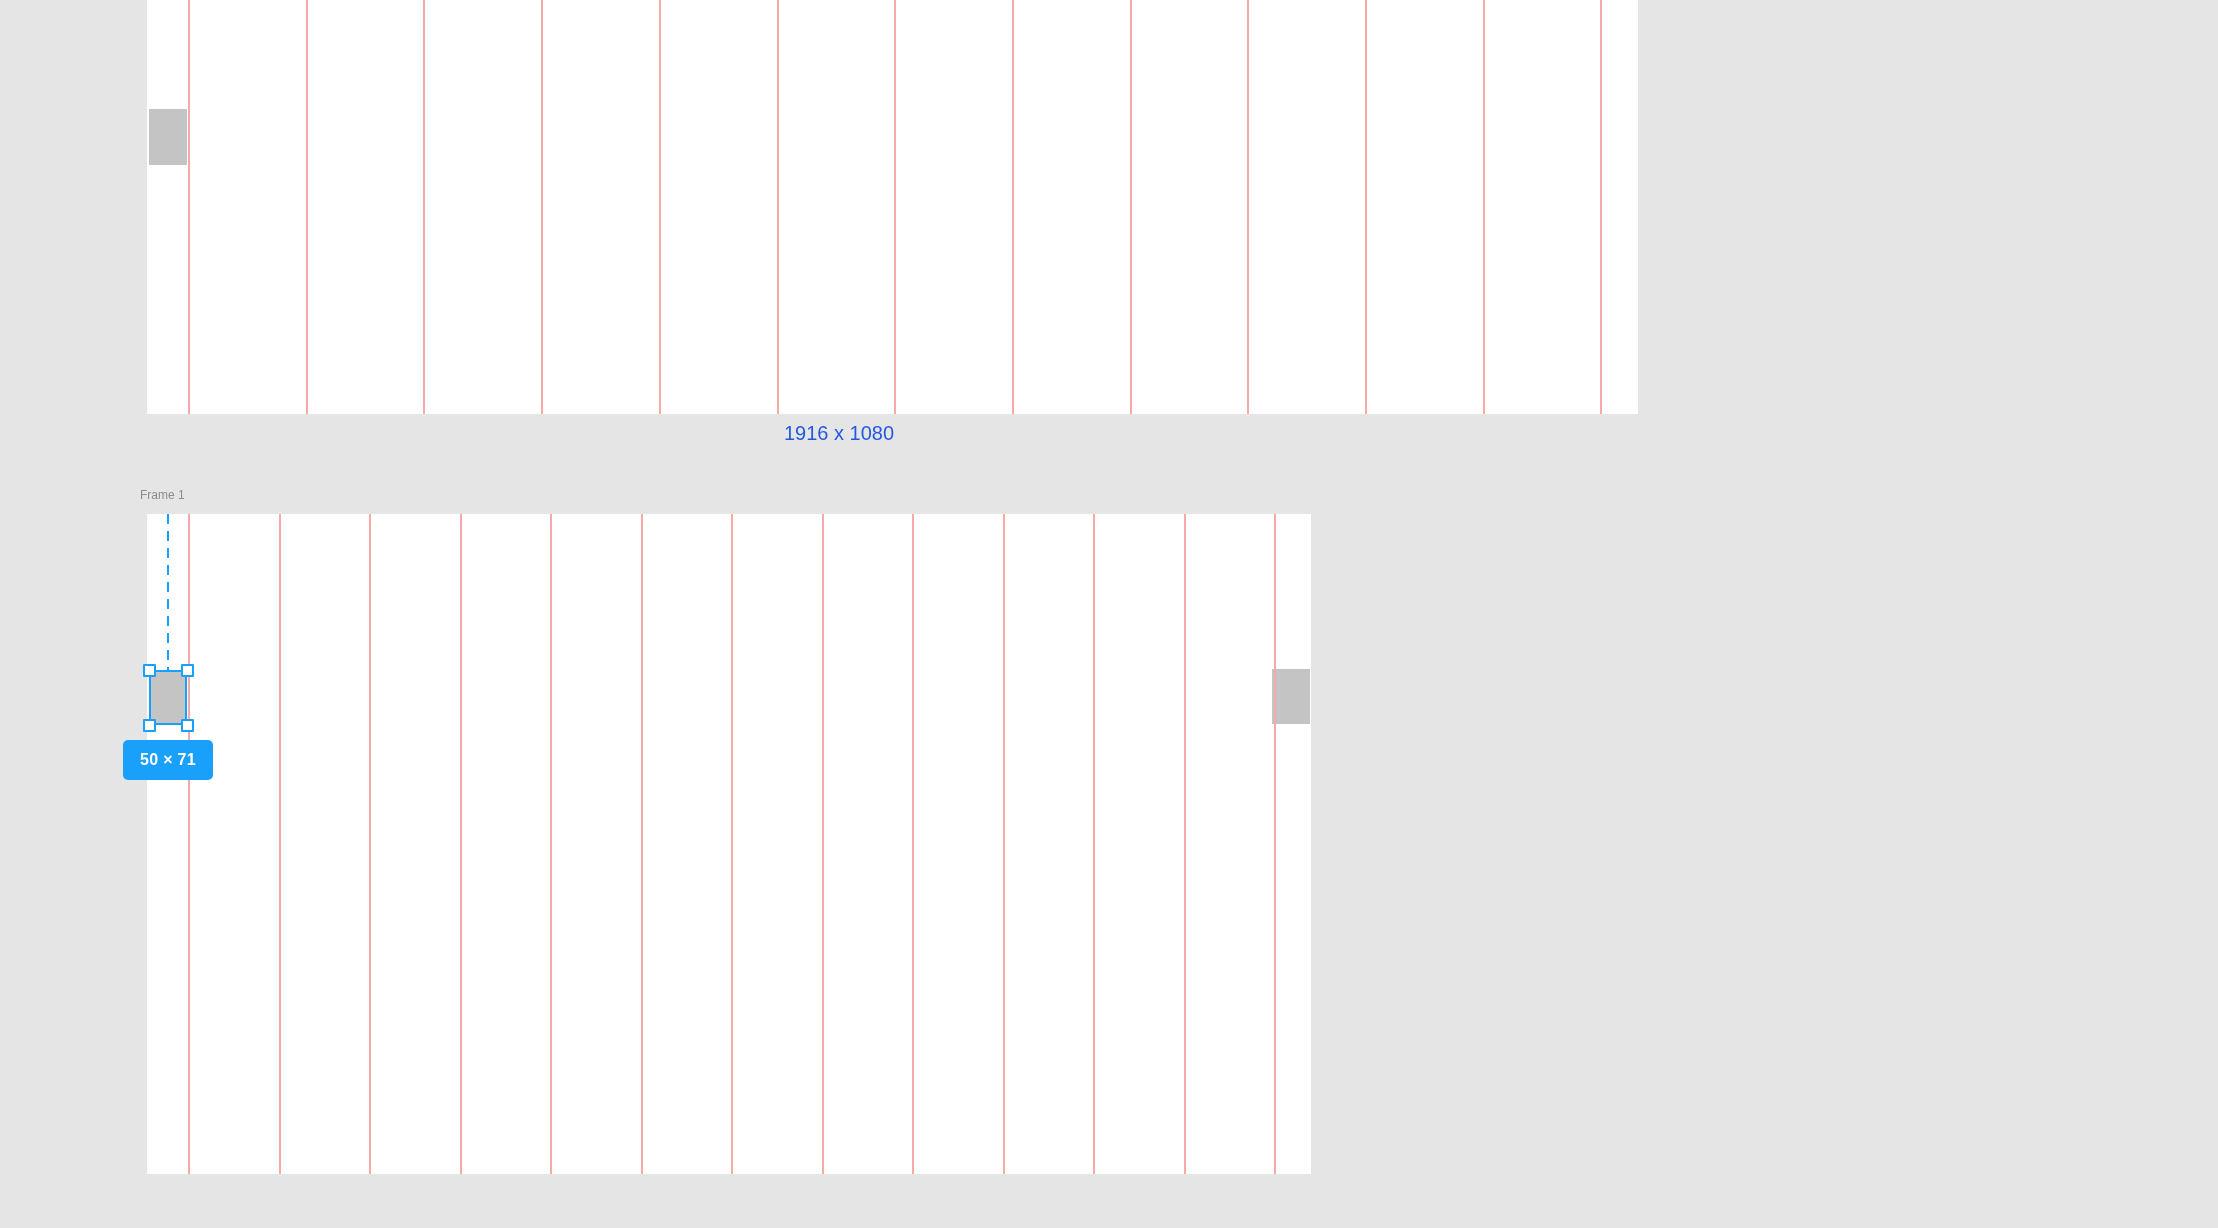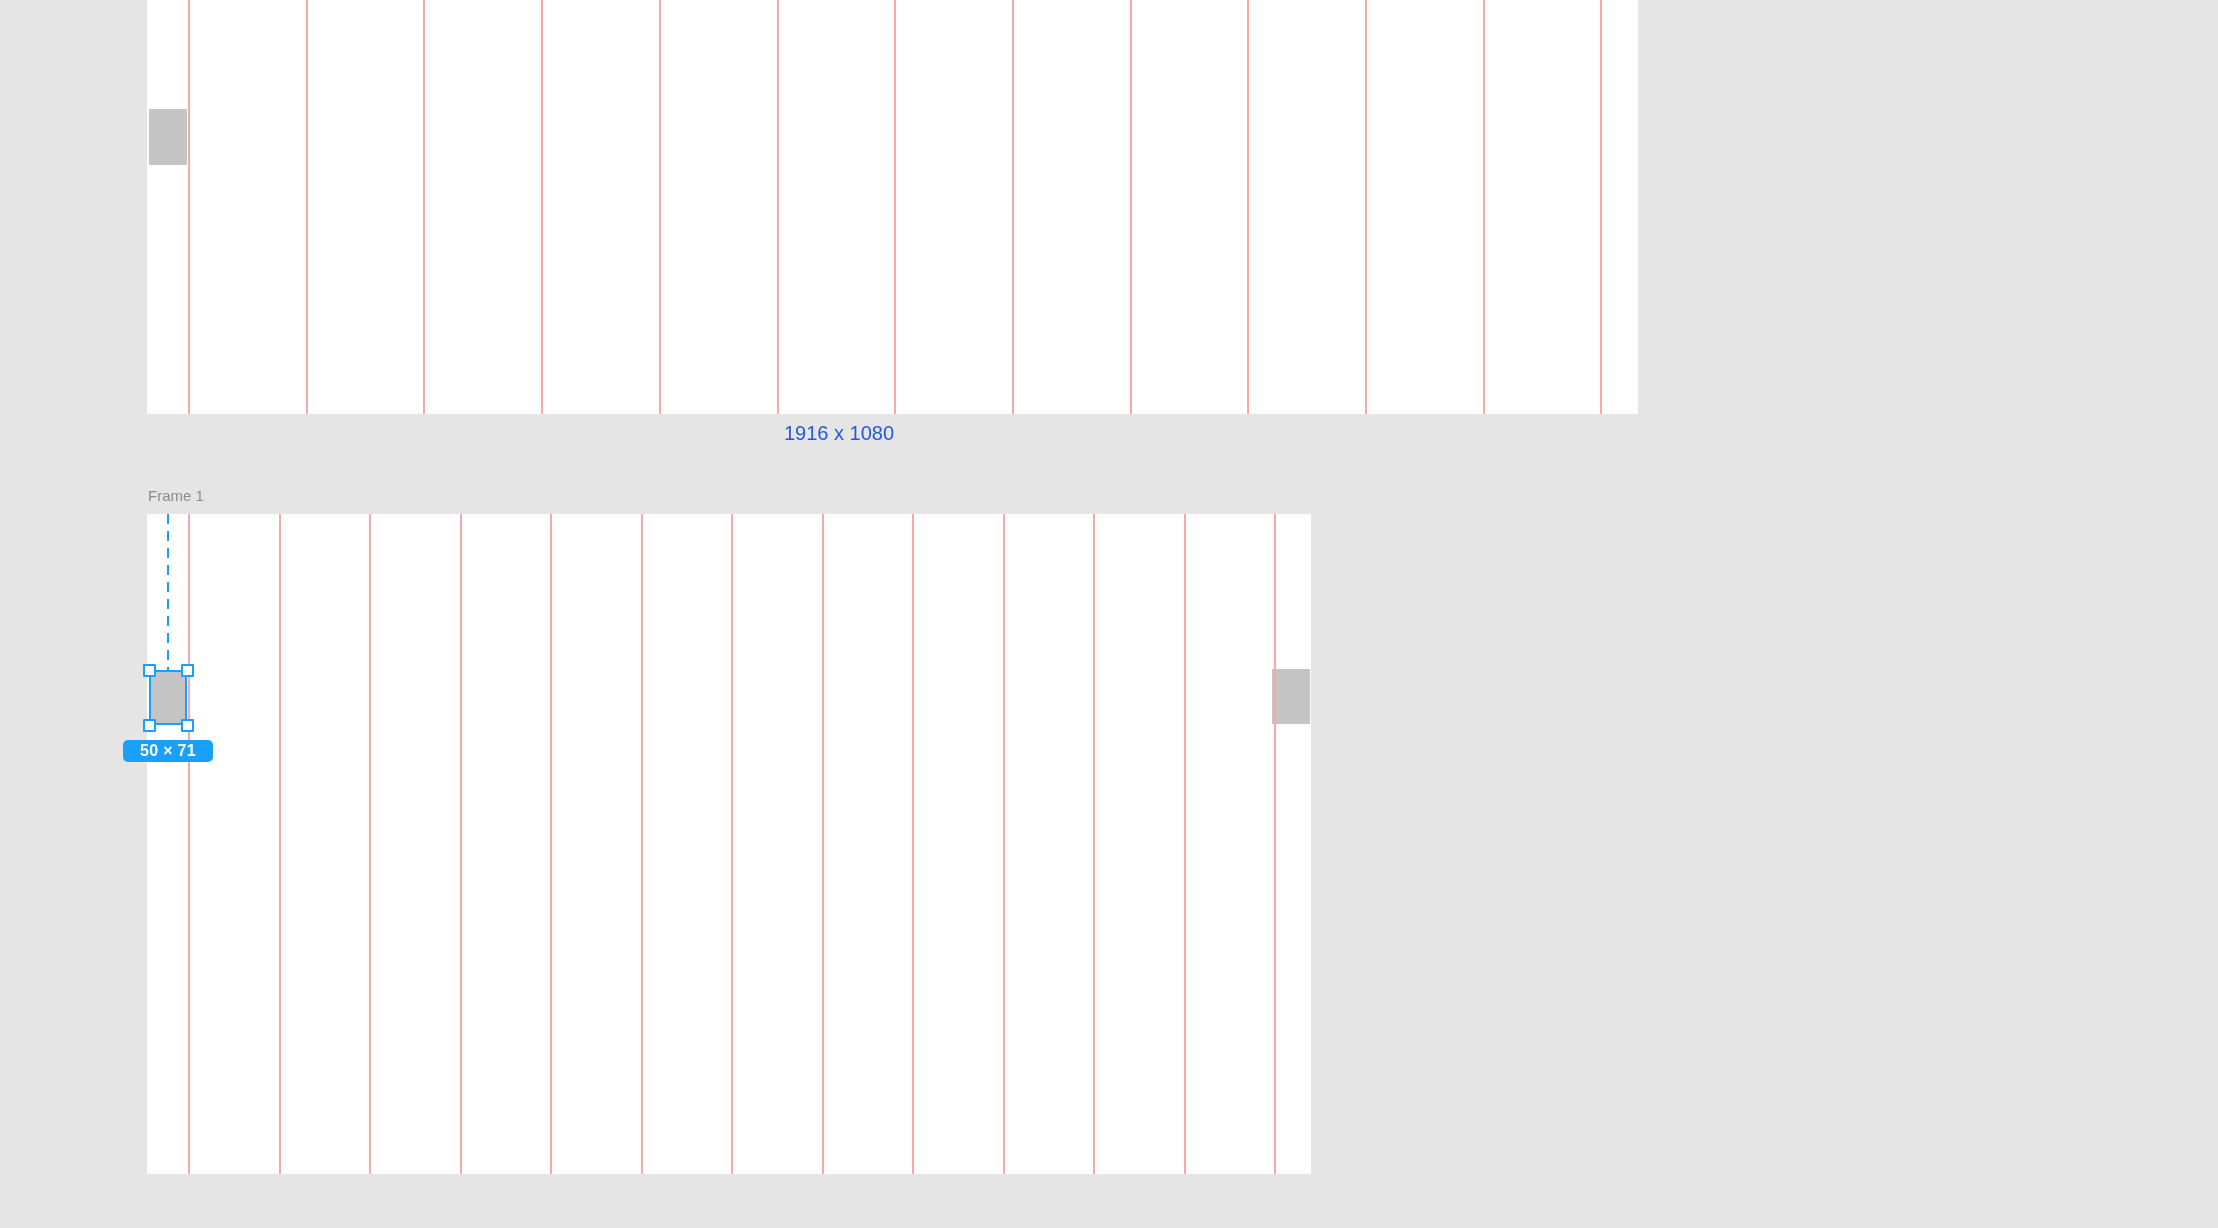"Frame 1" .frame1-label { font-size: 15px -> 12px; left: 148px -> 140px }
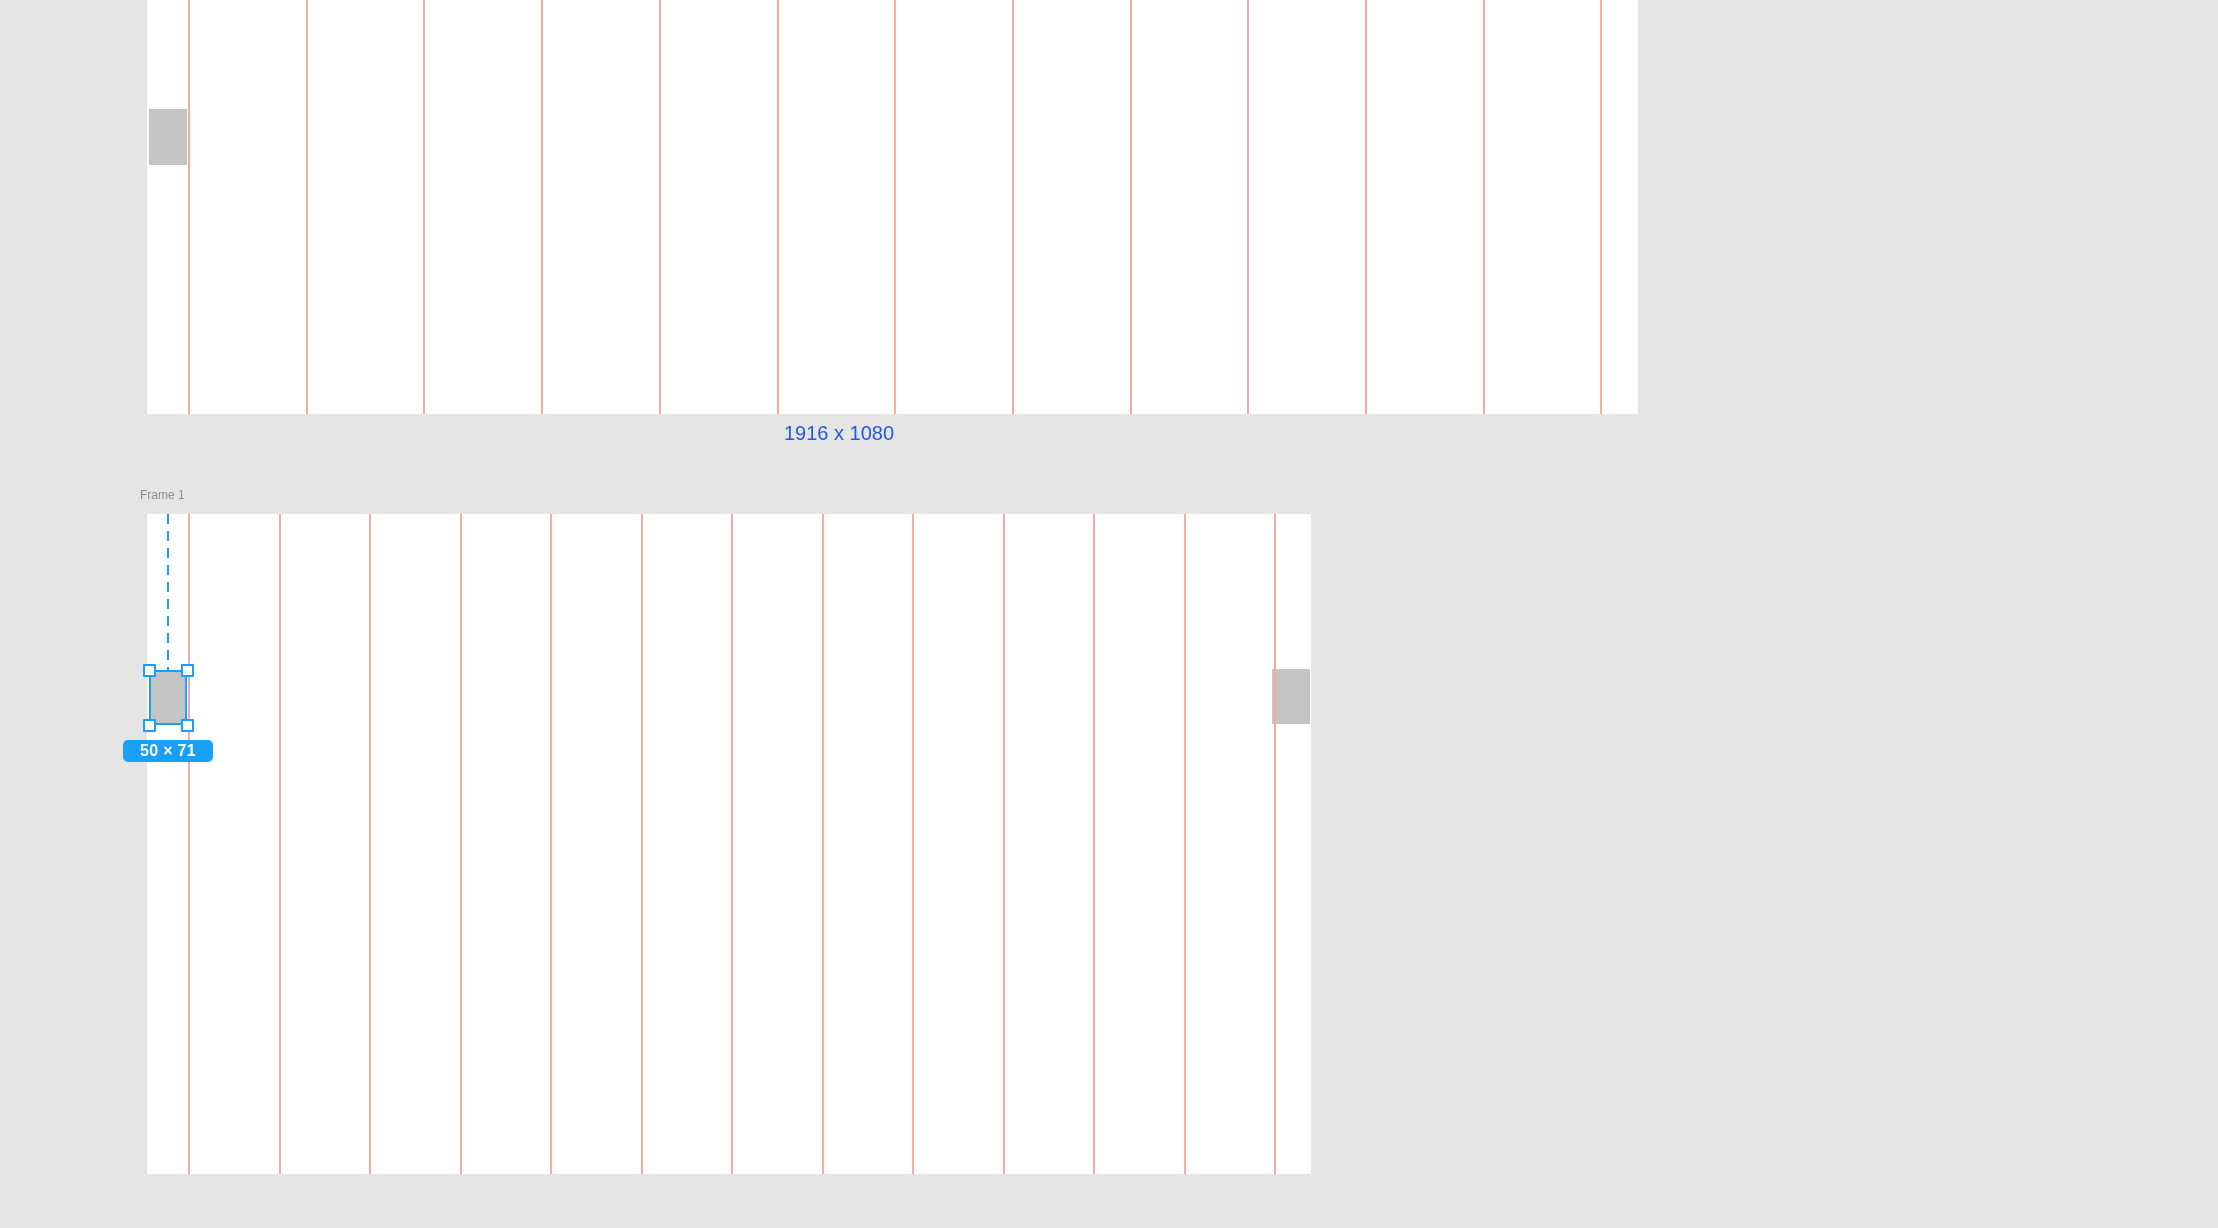"50 × 71" .size-badge { height: 22px -> 40px }
